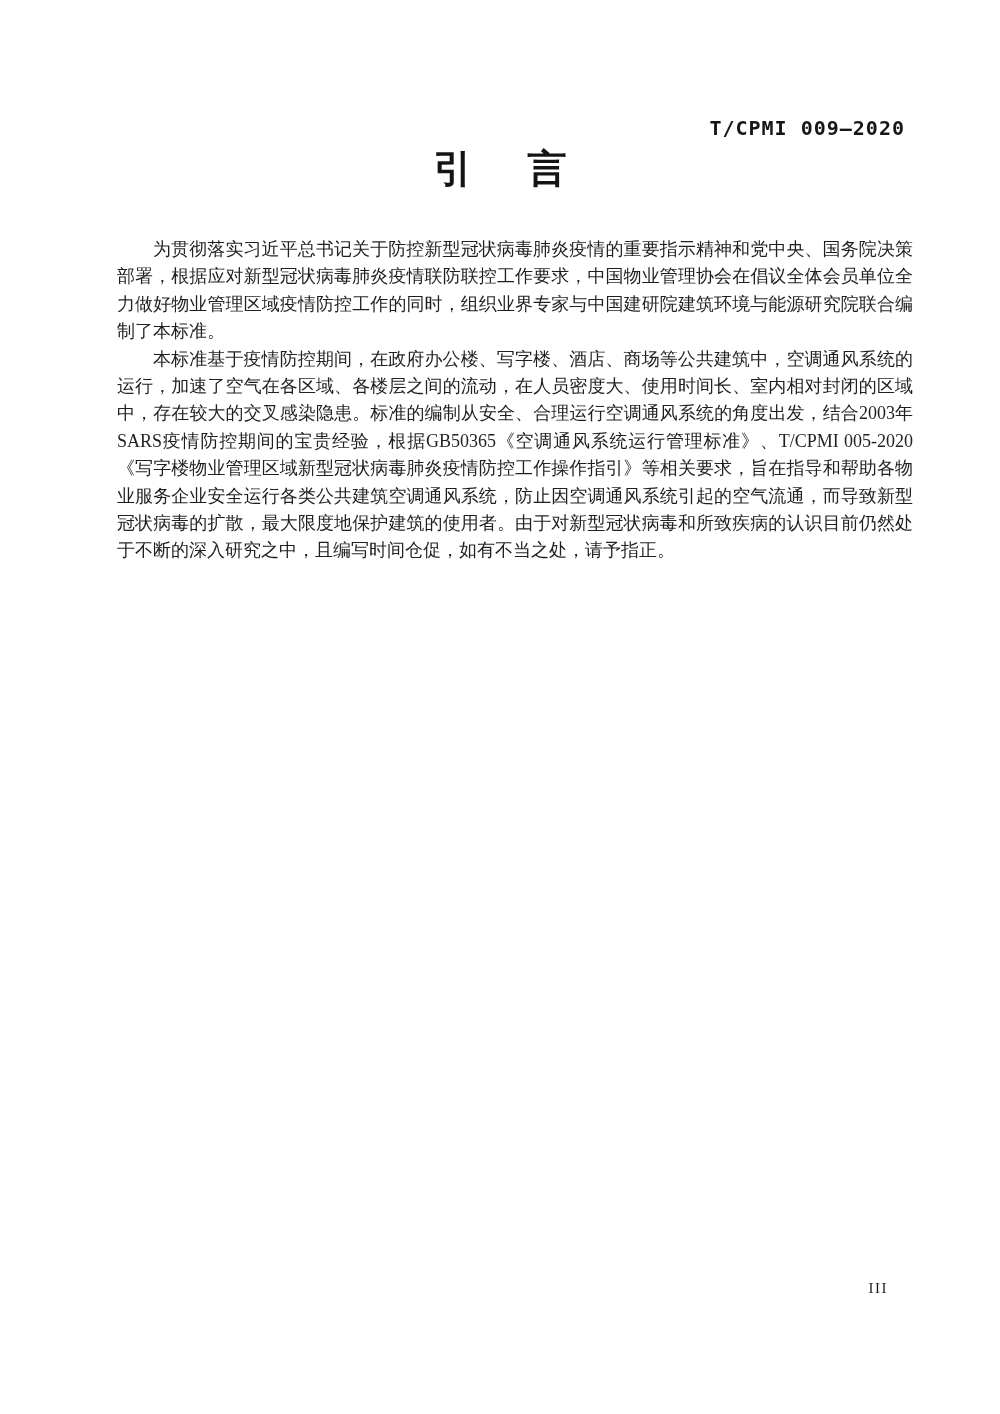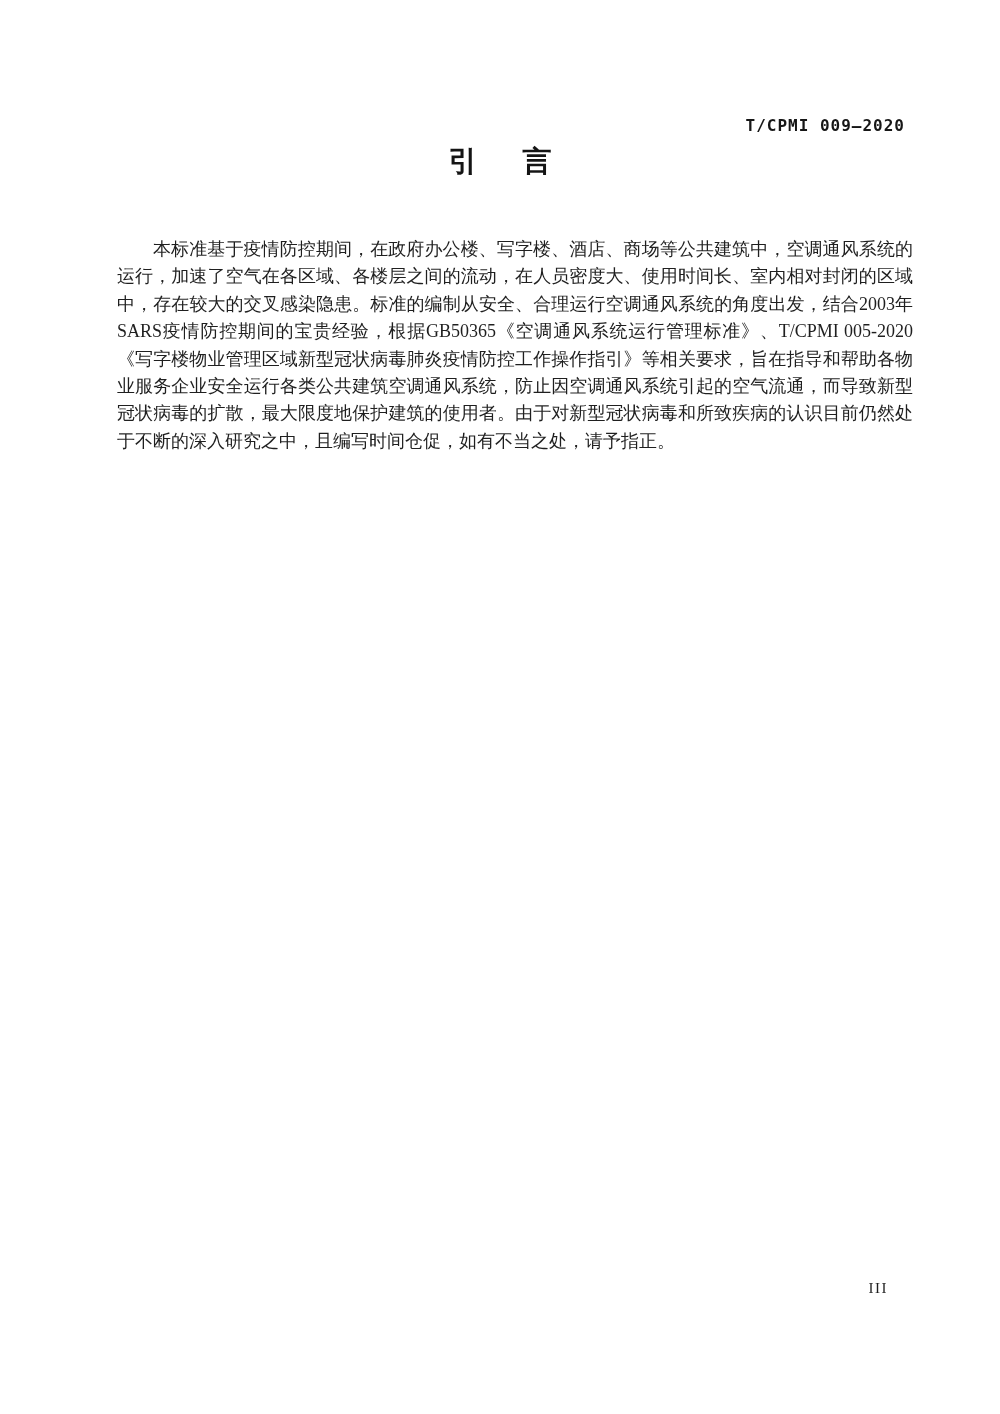"T/CPMI 009—2020" .header-code { font-size: 16px -> 20px }
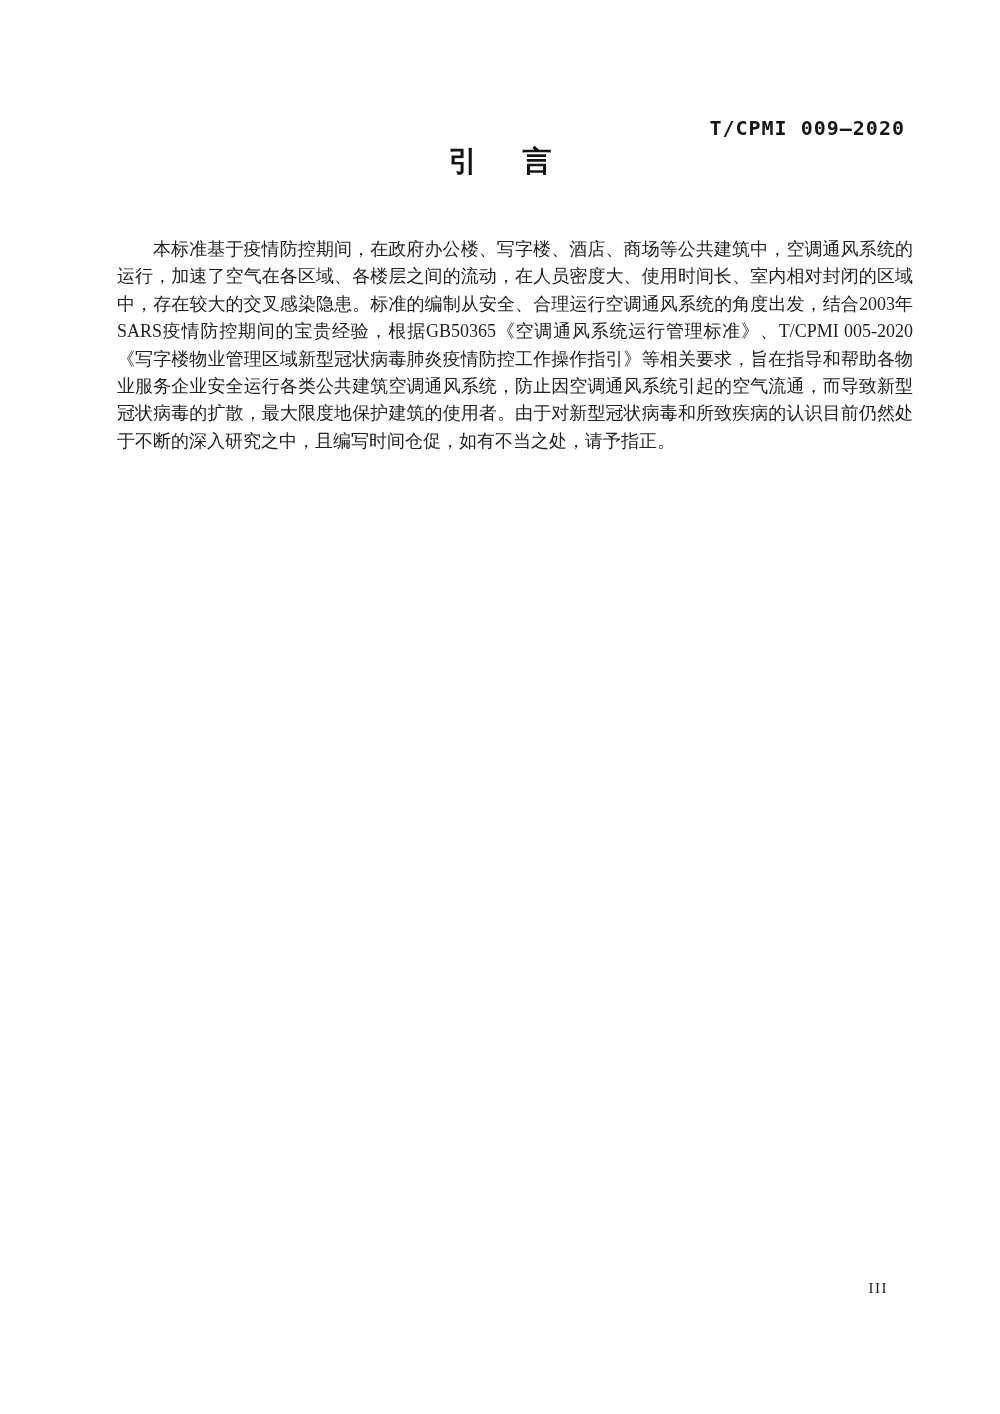"引 言" .doc-title { font-size: 29px -> 39px }
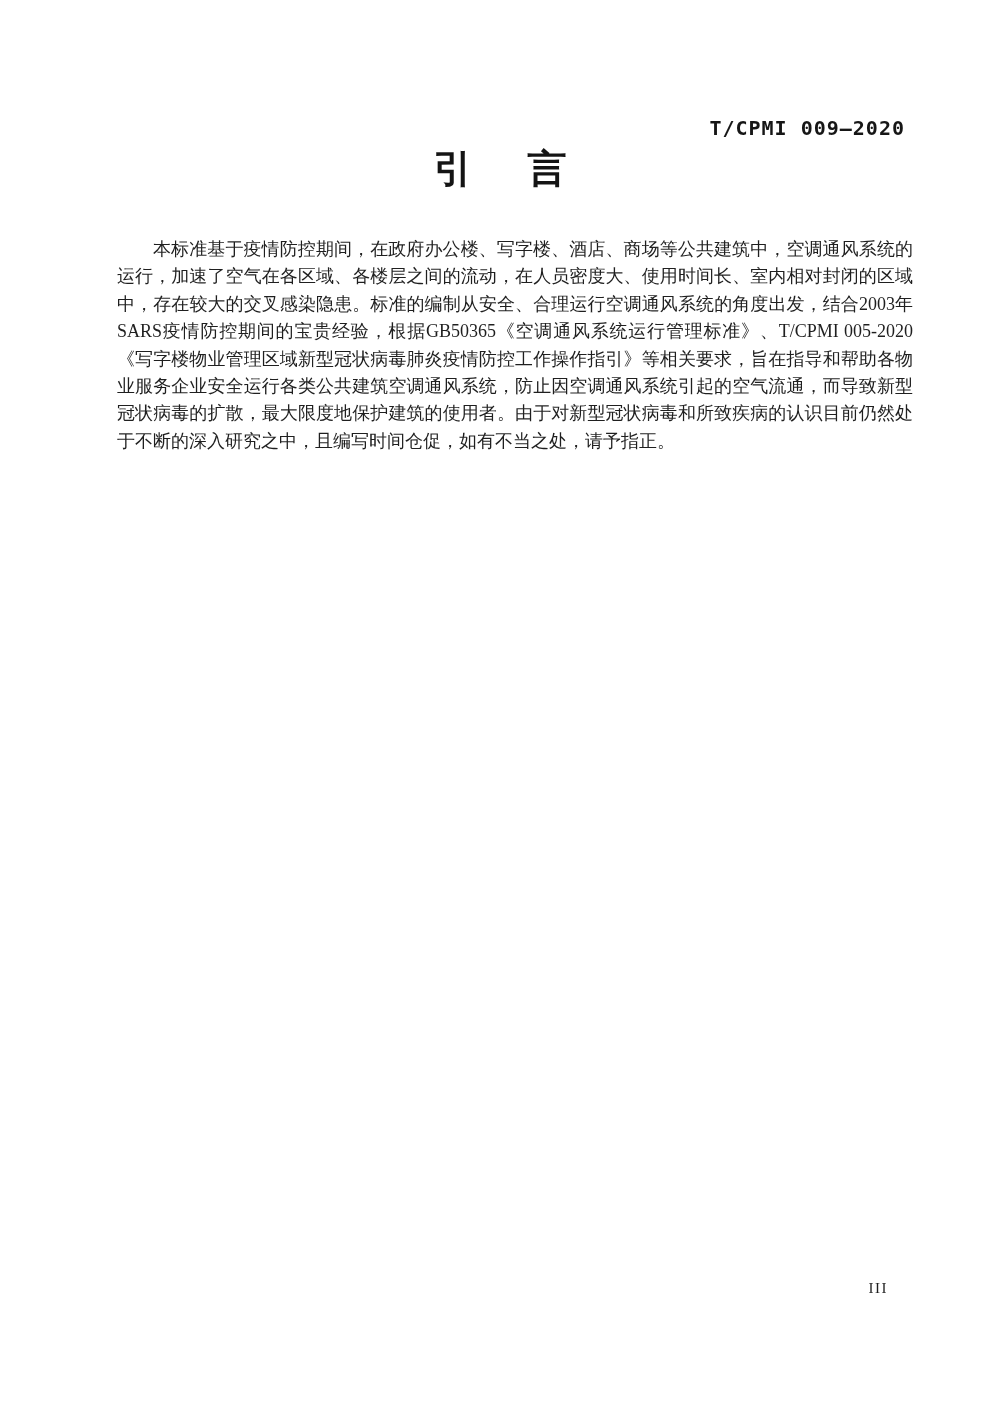"为贯彻落实习近平总书记关于防控新型冠状病毒肺炎疫情的重要指示精神和党中央、国务院" p { html: none -> <p>为贯彻落实习近平总书记关于防控新型冠状病毒肺炎疫情的重要指示精神和党中央、国务院决策部署，根据应对新型冠状病毒肺炎疫情联防联控工作要求，中国物业管理协会在倡议全体会员单位全力做好物业管理区域疫情防控工作的同时，组织业界专家与中国建研院建筑环境与能源研究院联合编制了本标准。</p> }
